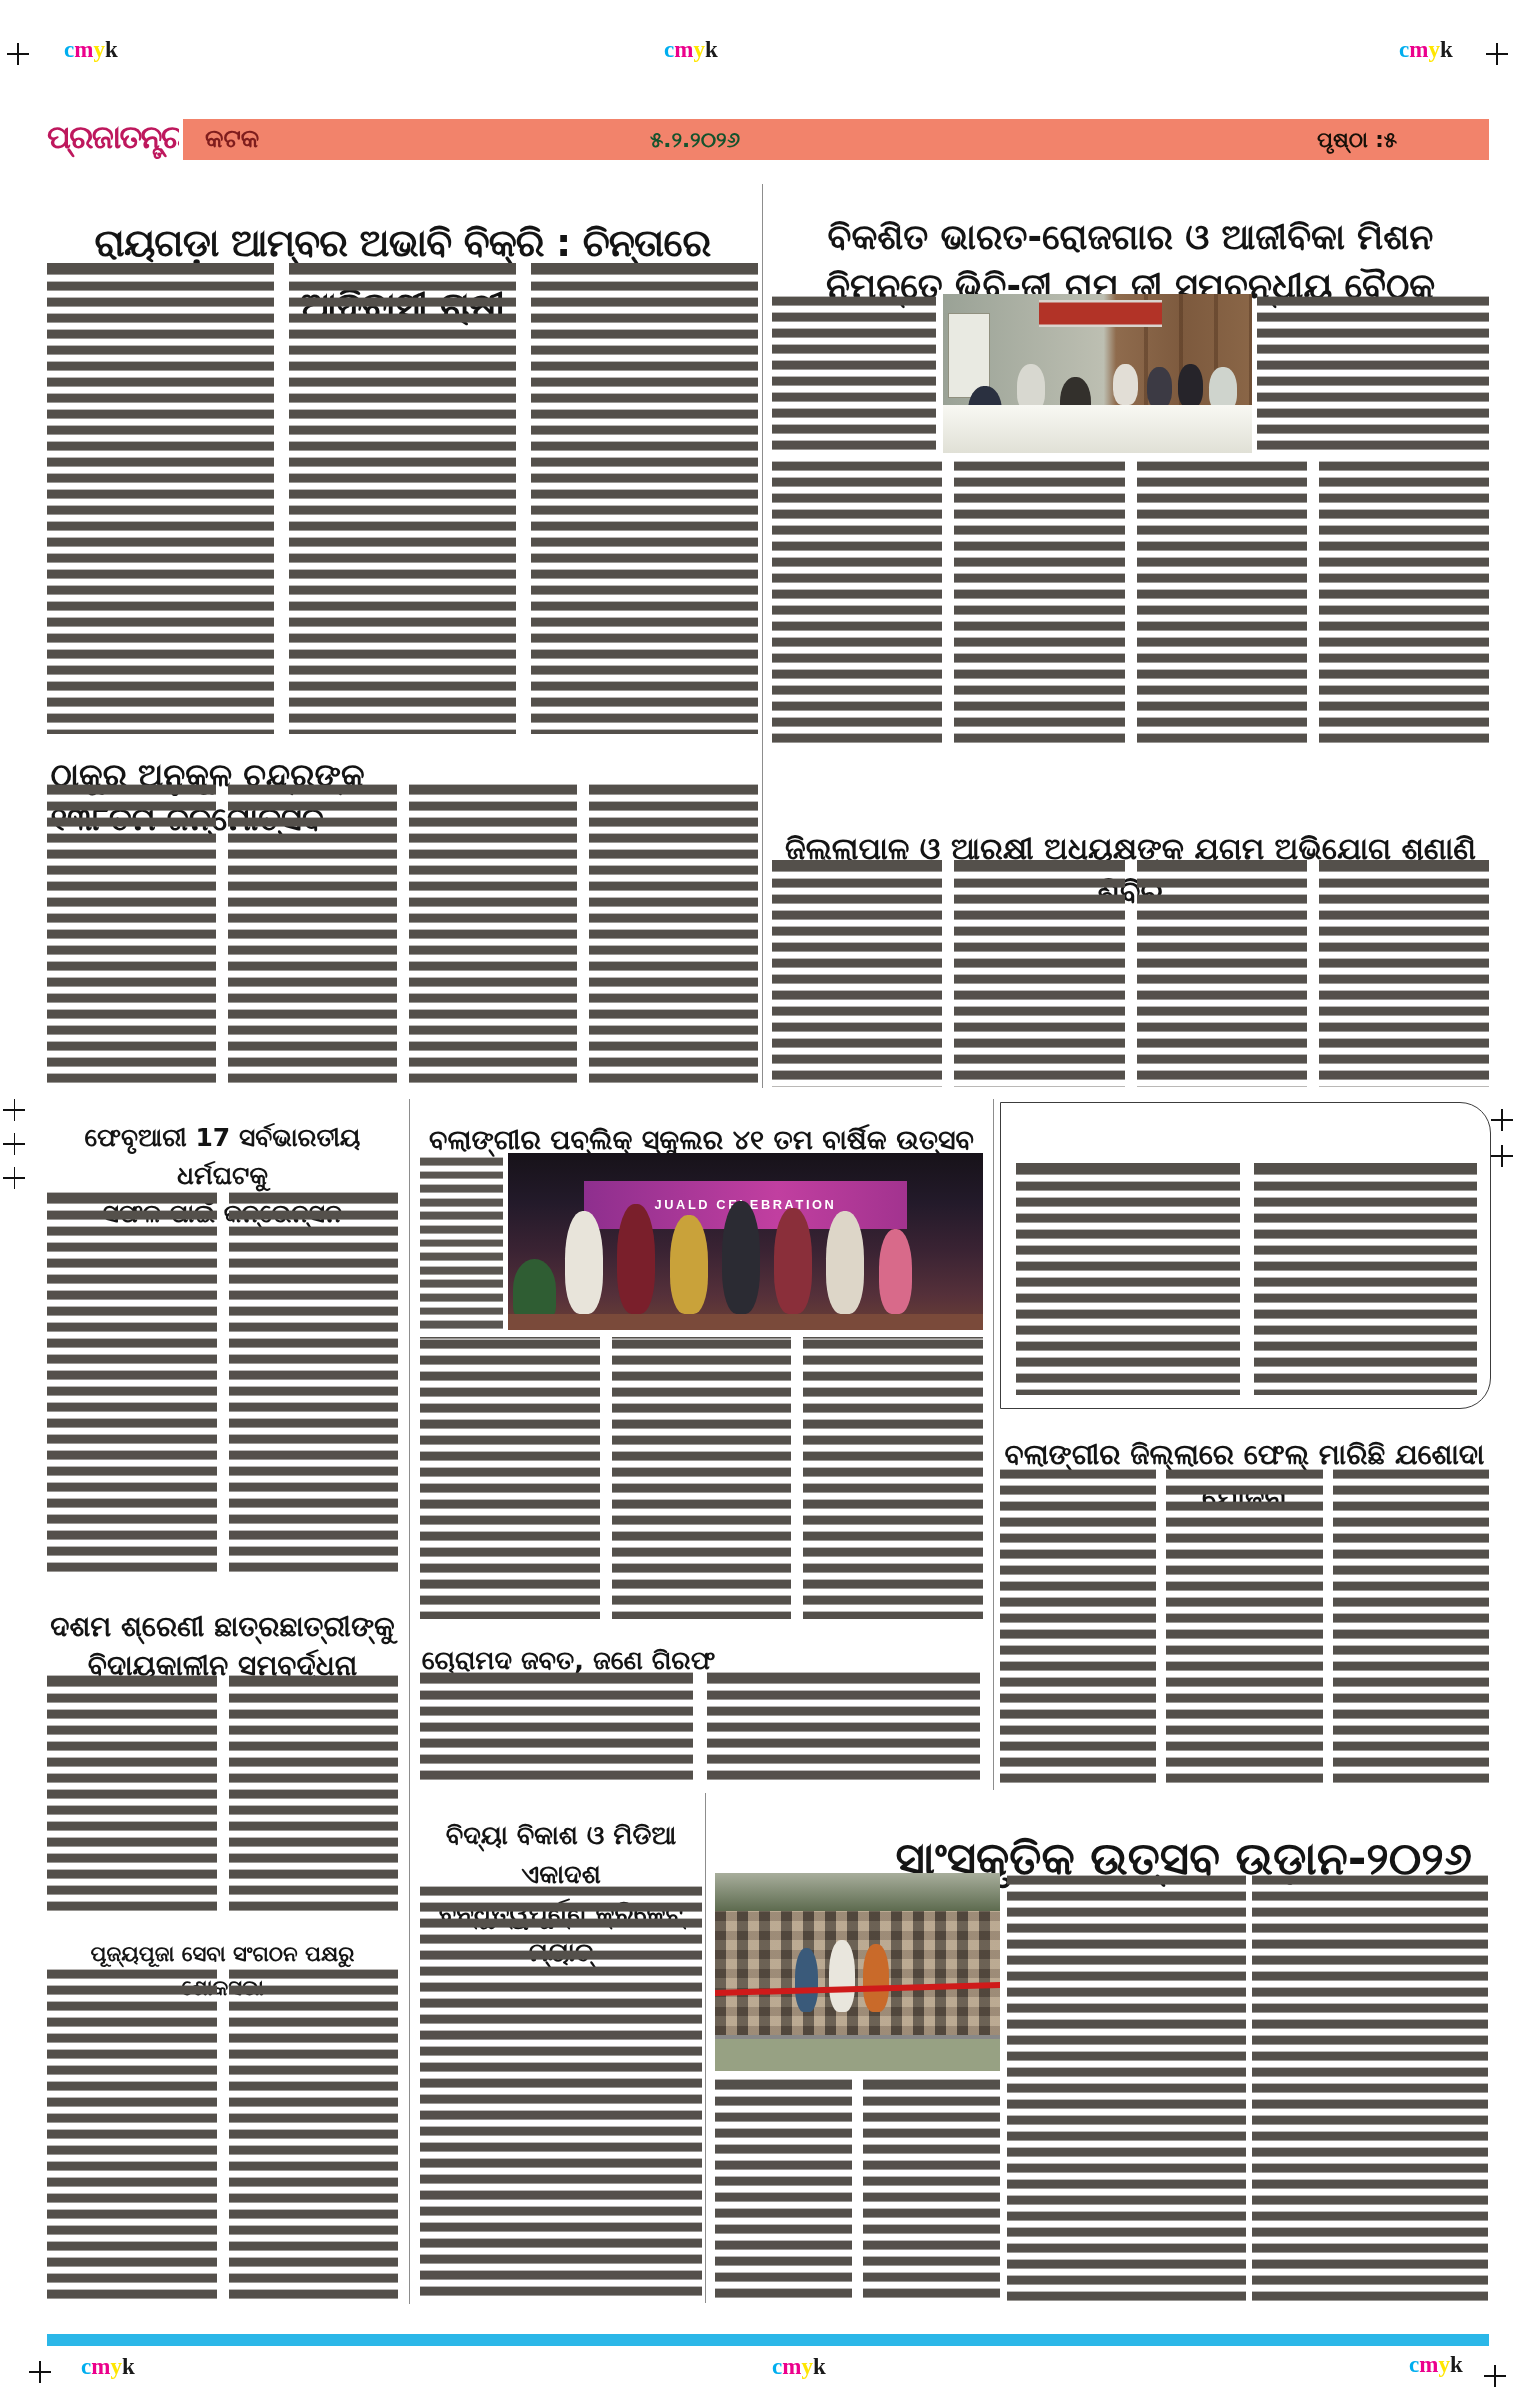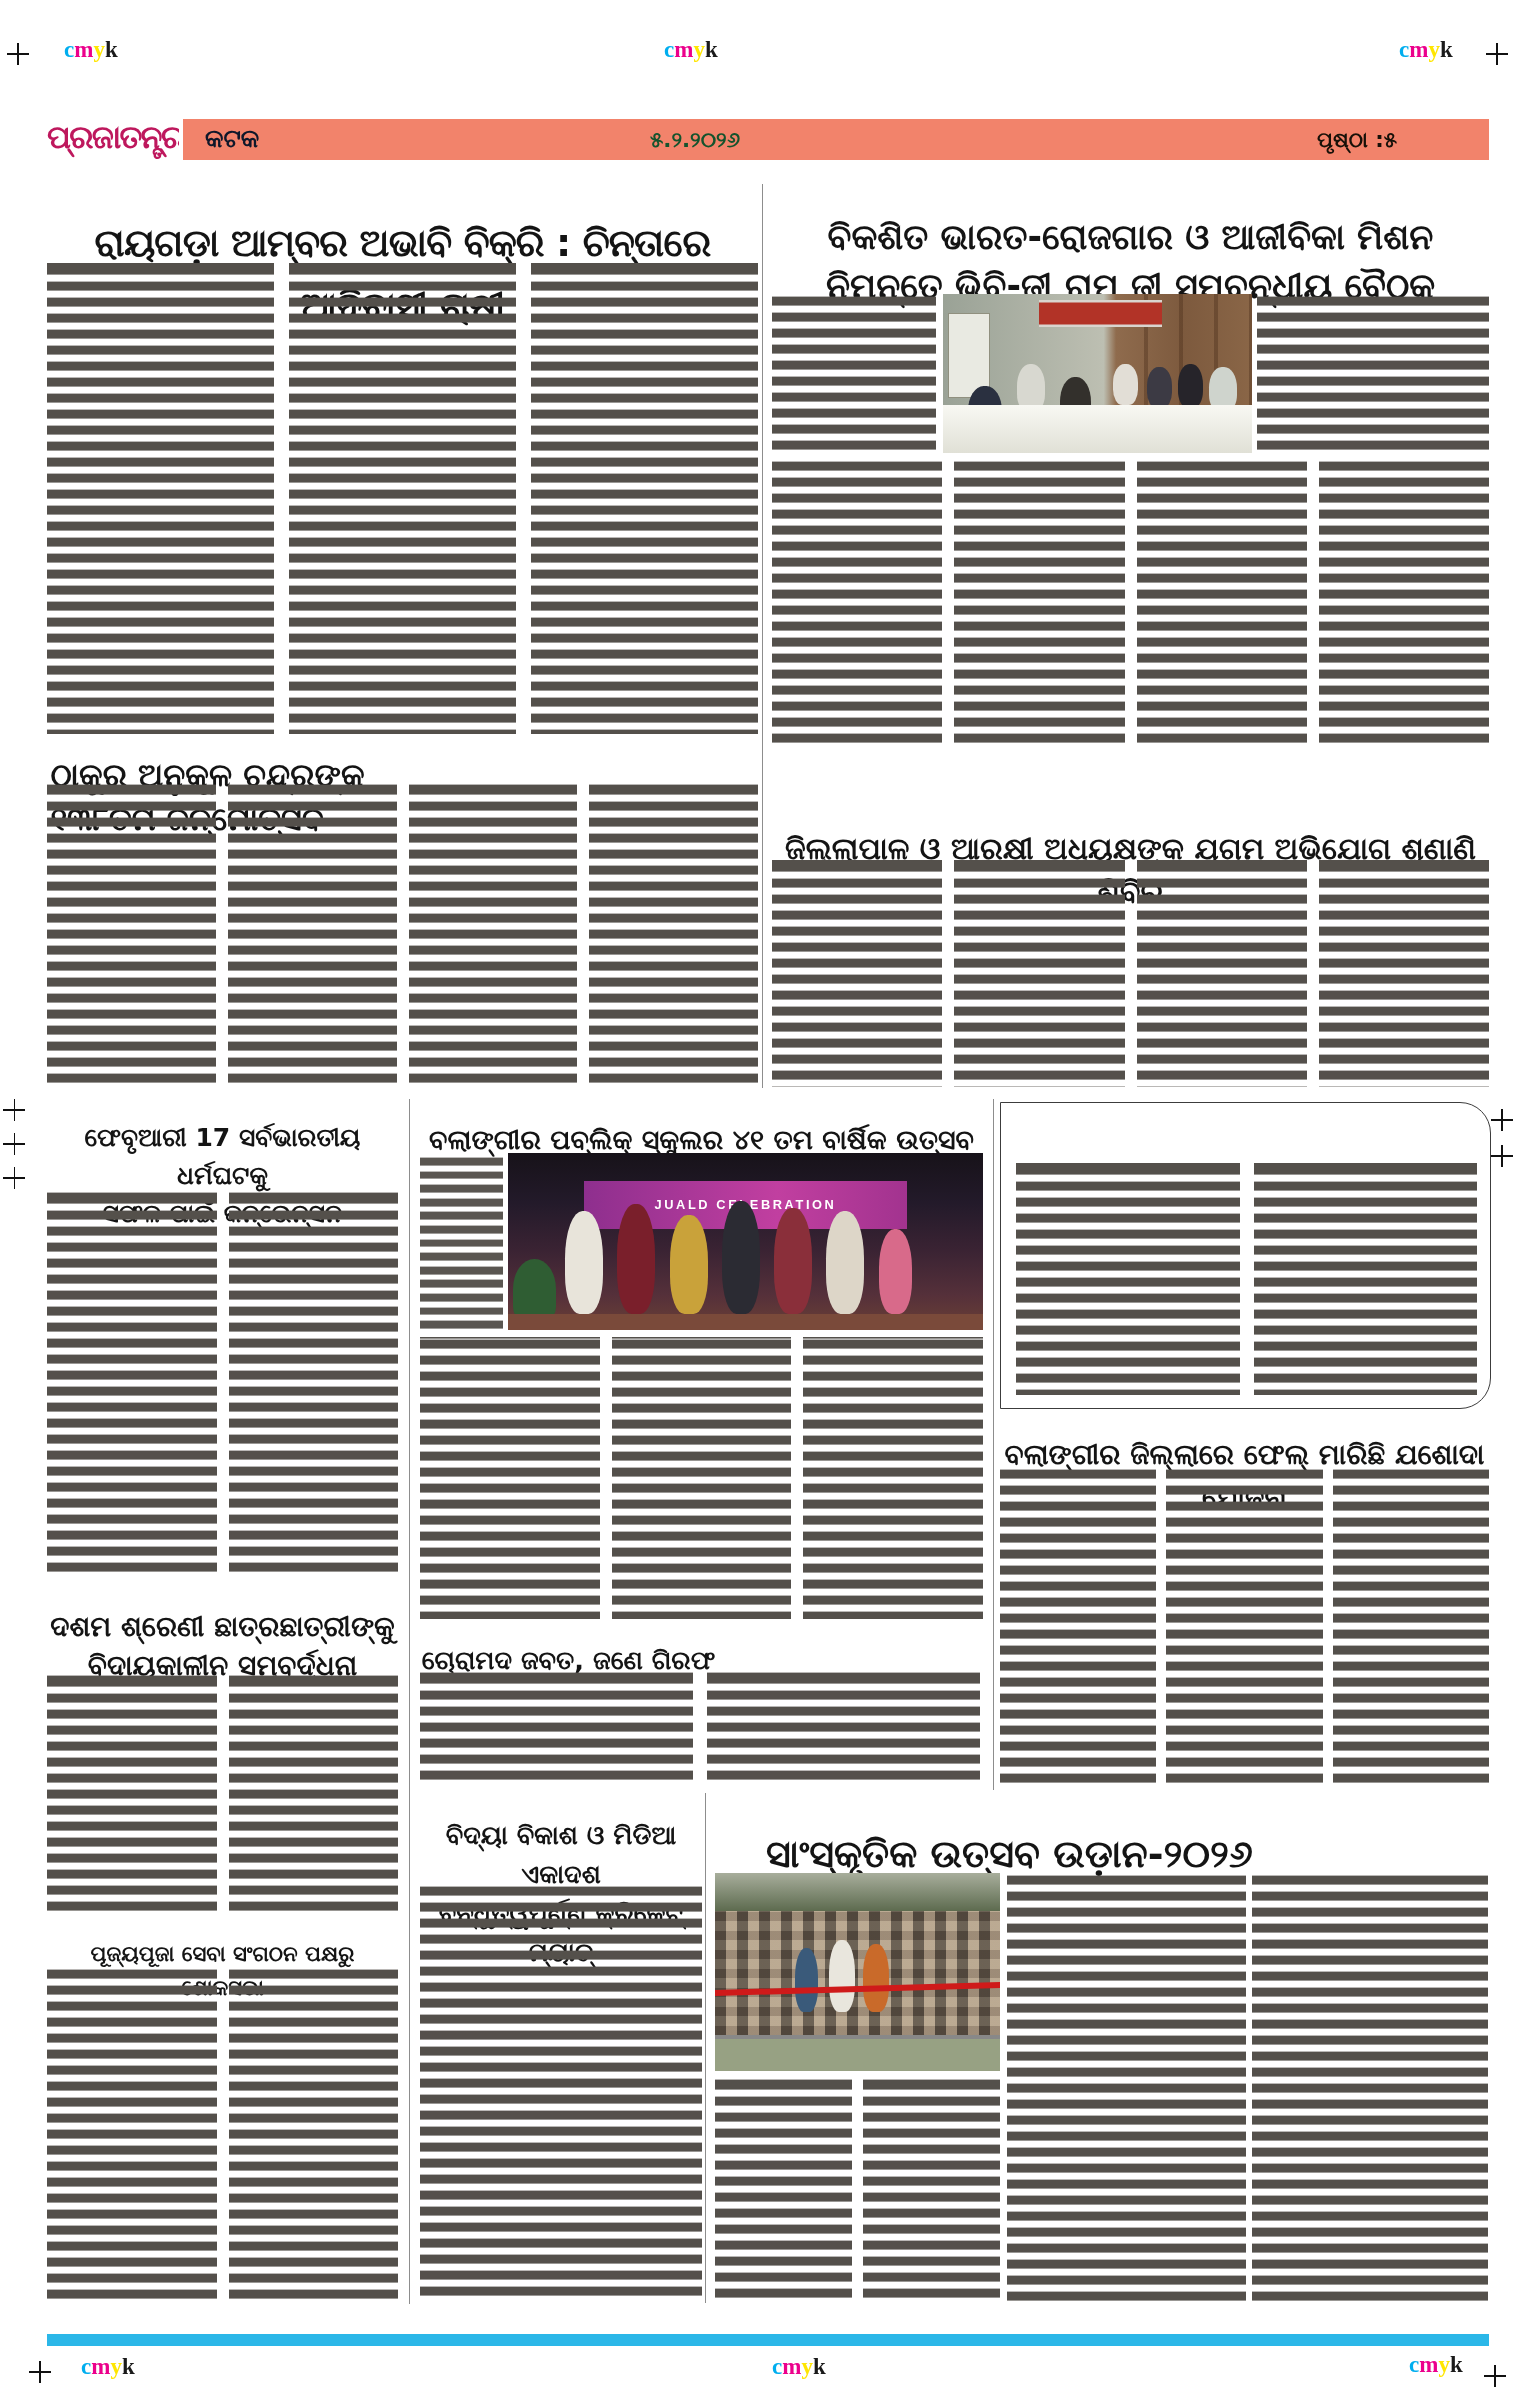"କଟକ" .mast-bar .edition { color: #0f172a -> #7f1d1d }
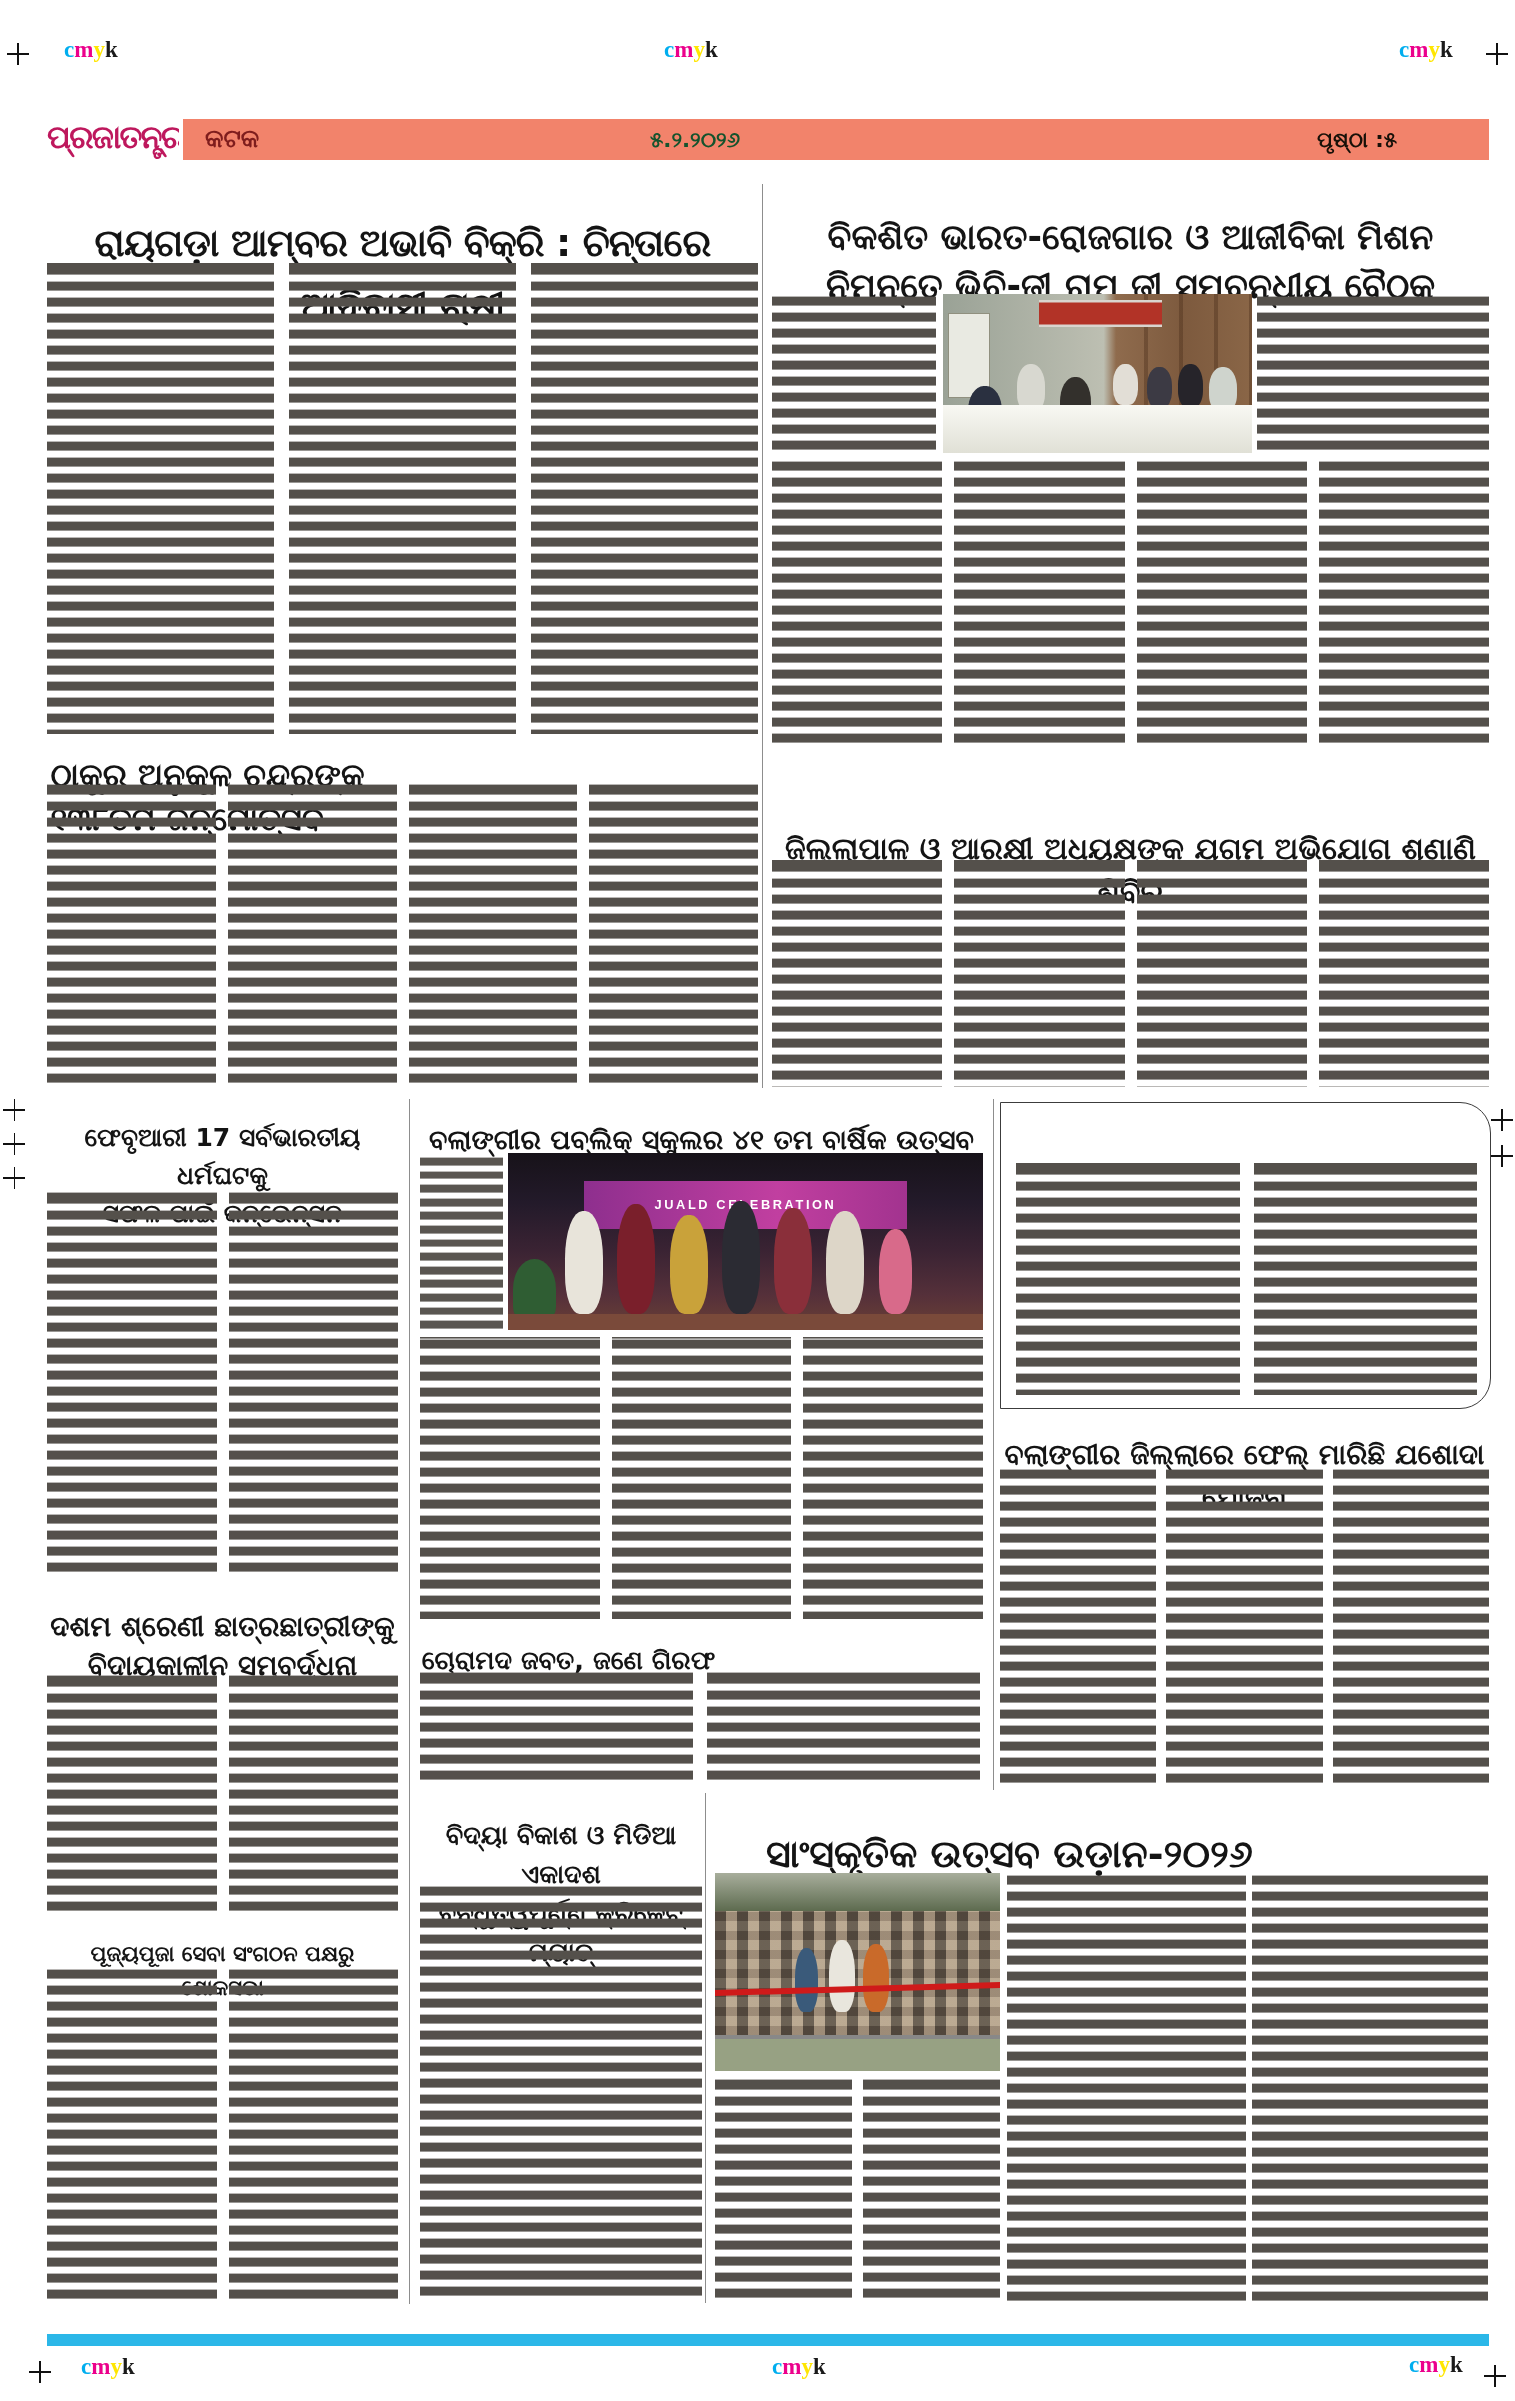"ସାଂସ୍କୃତିକ ଉତ୍ସବ ଉଡ଼ାନ-୨୦୨୬" #art-m .hl { font-size: 38px -> 45px; text-align: left -> right }
